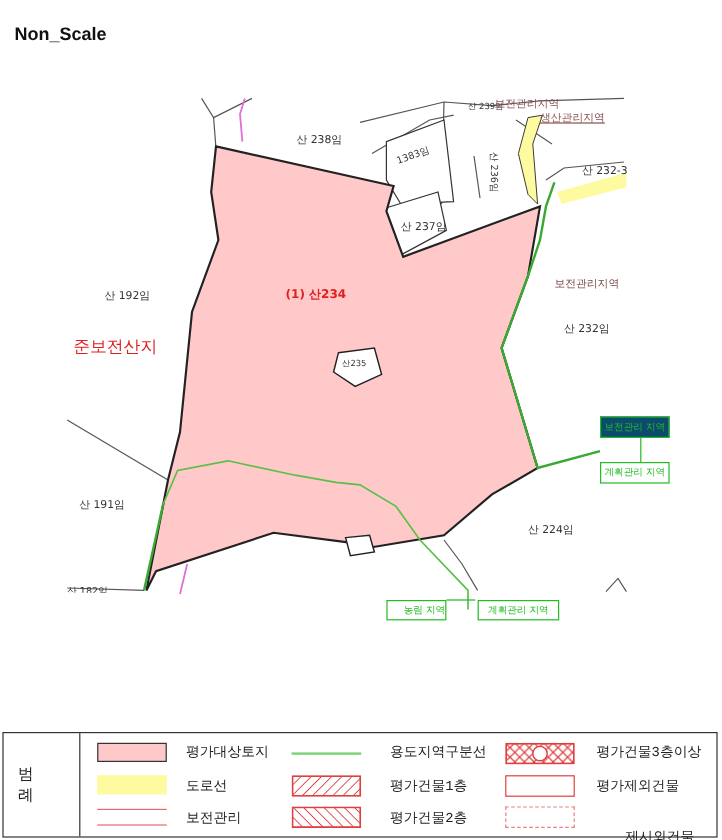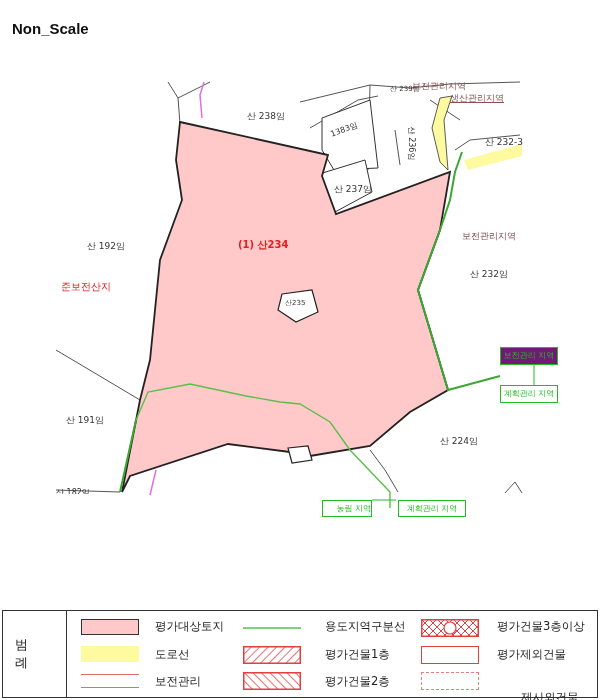"준보전산지" div { font-size: 10px -> 14px }
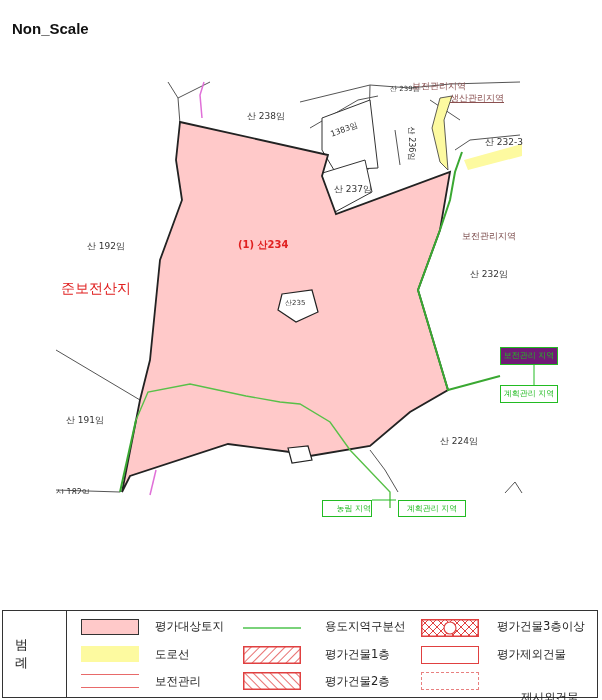"보전관리 지역" div { background: #701a75 -> #0c4a6e }
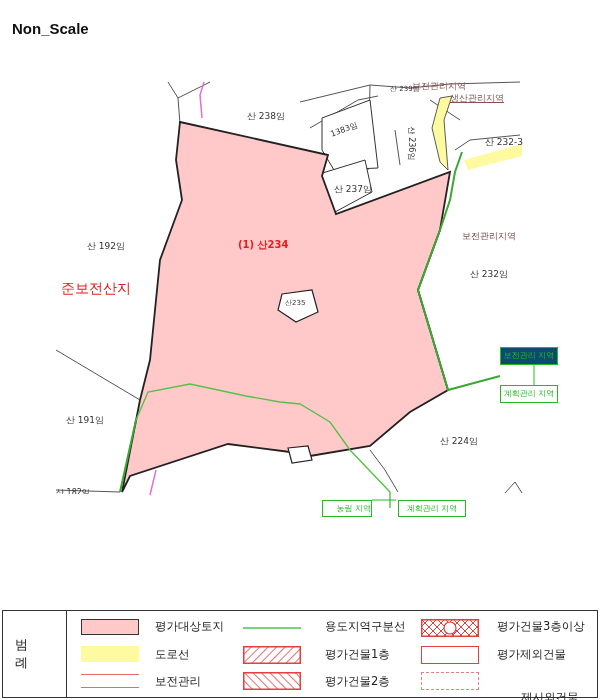"평가대상토지" .lbl { font-family: none -> Liberation Mono, monospace }
